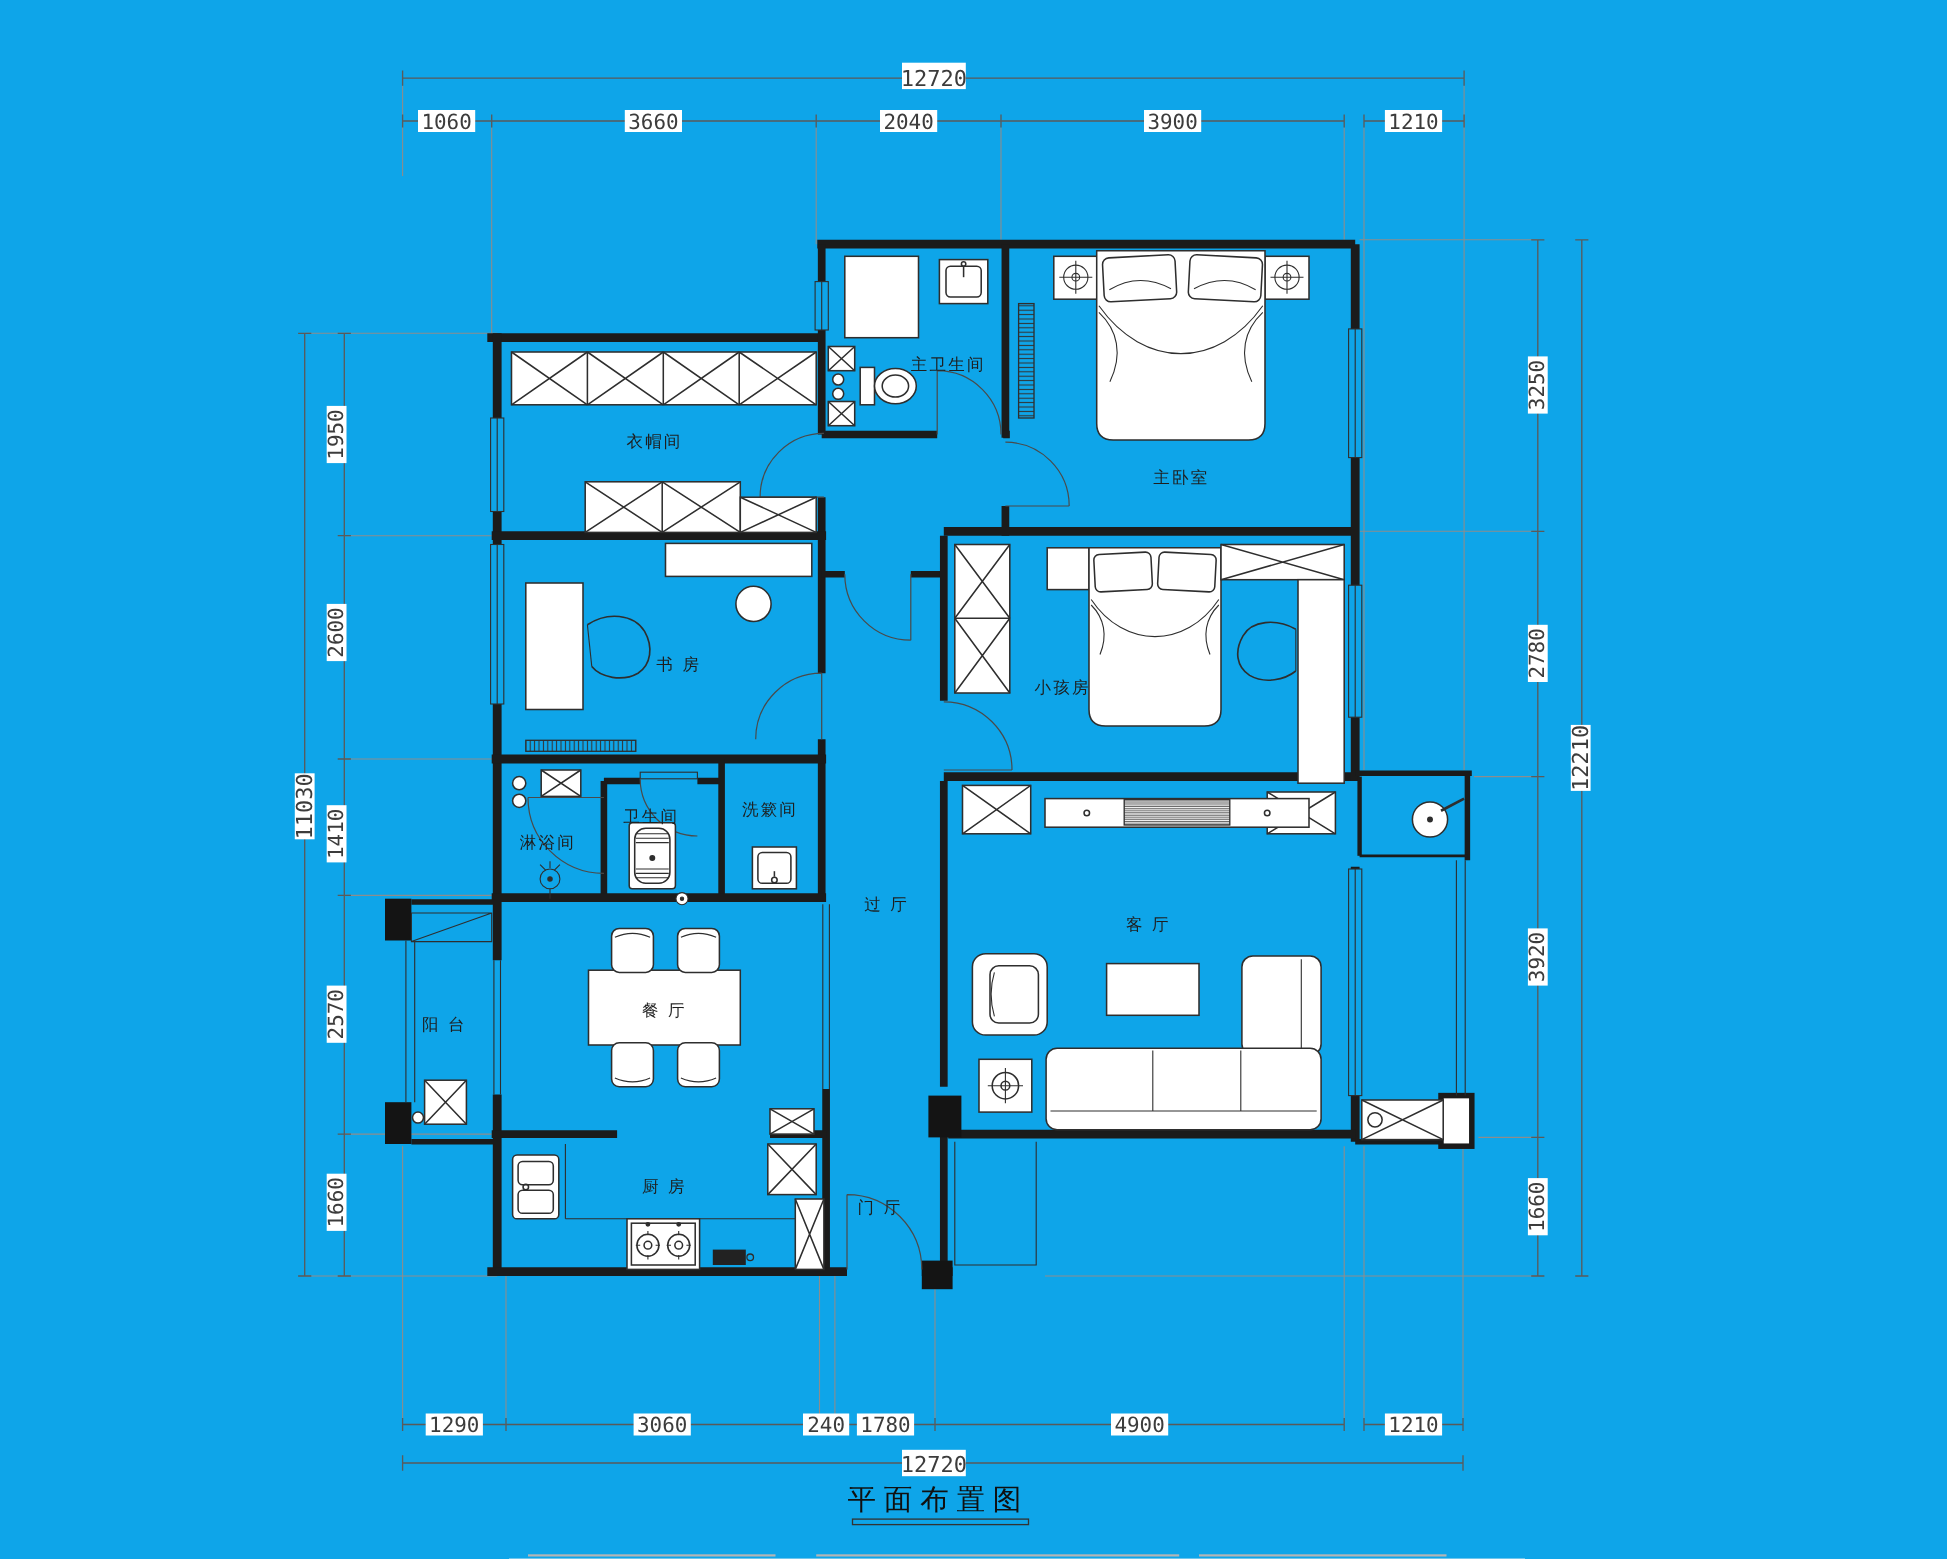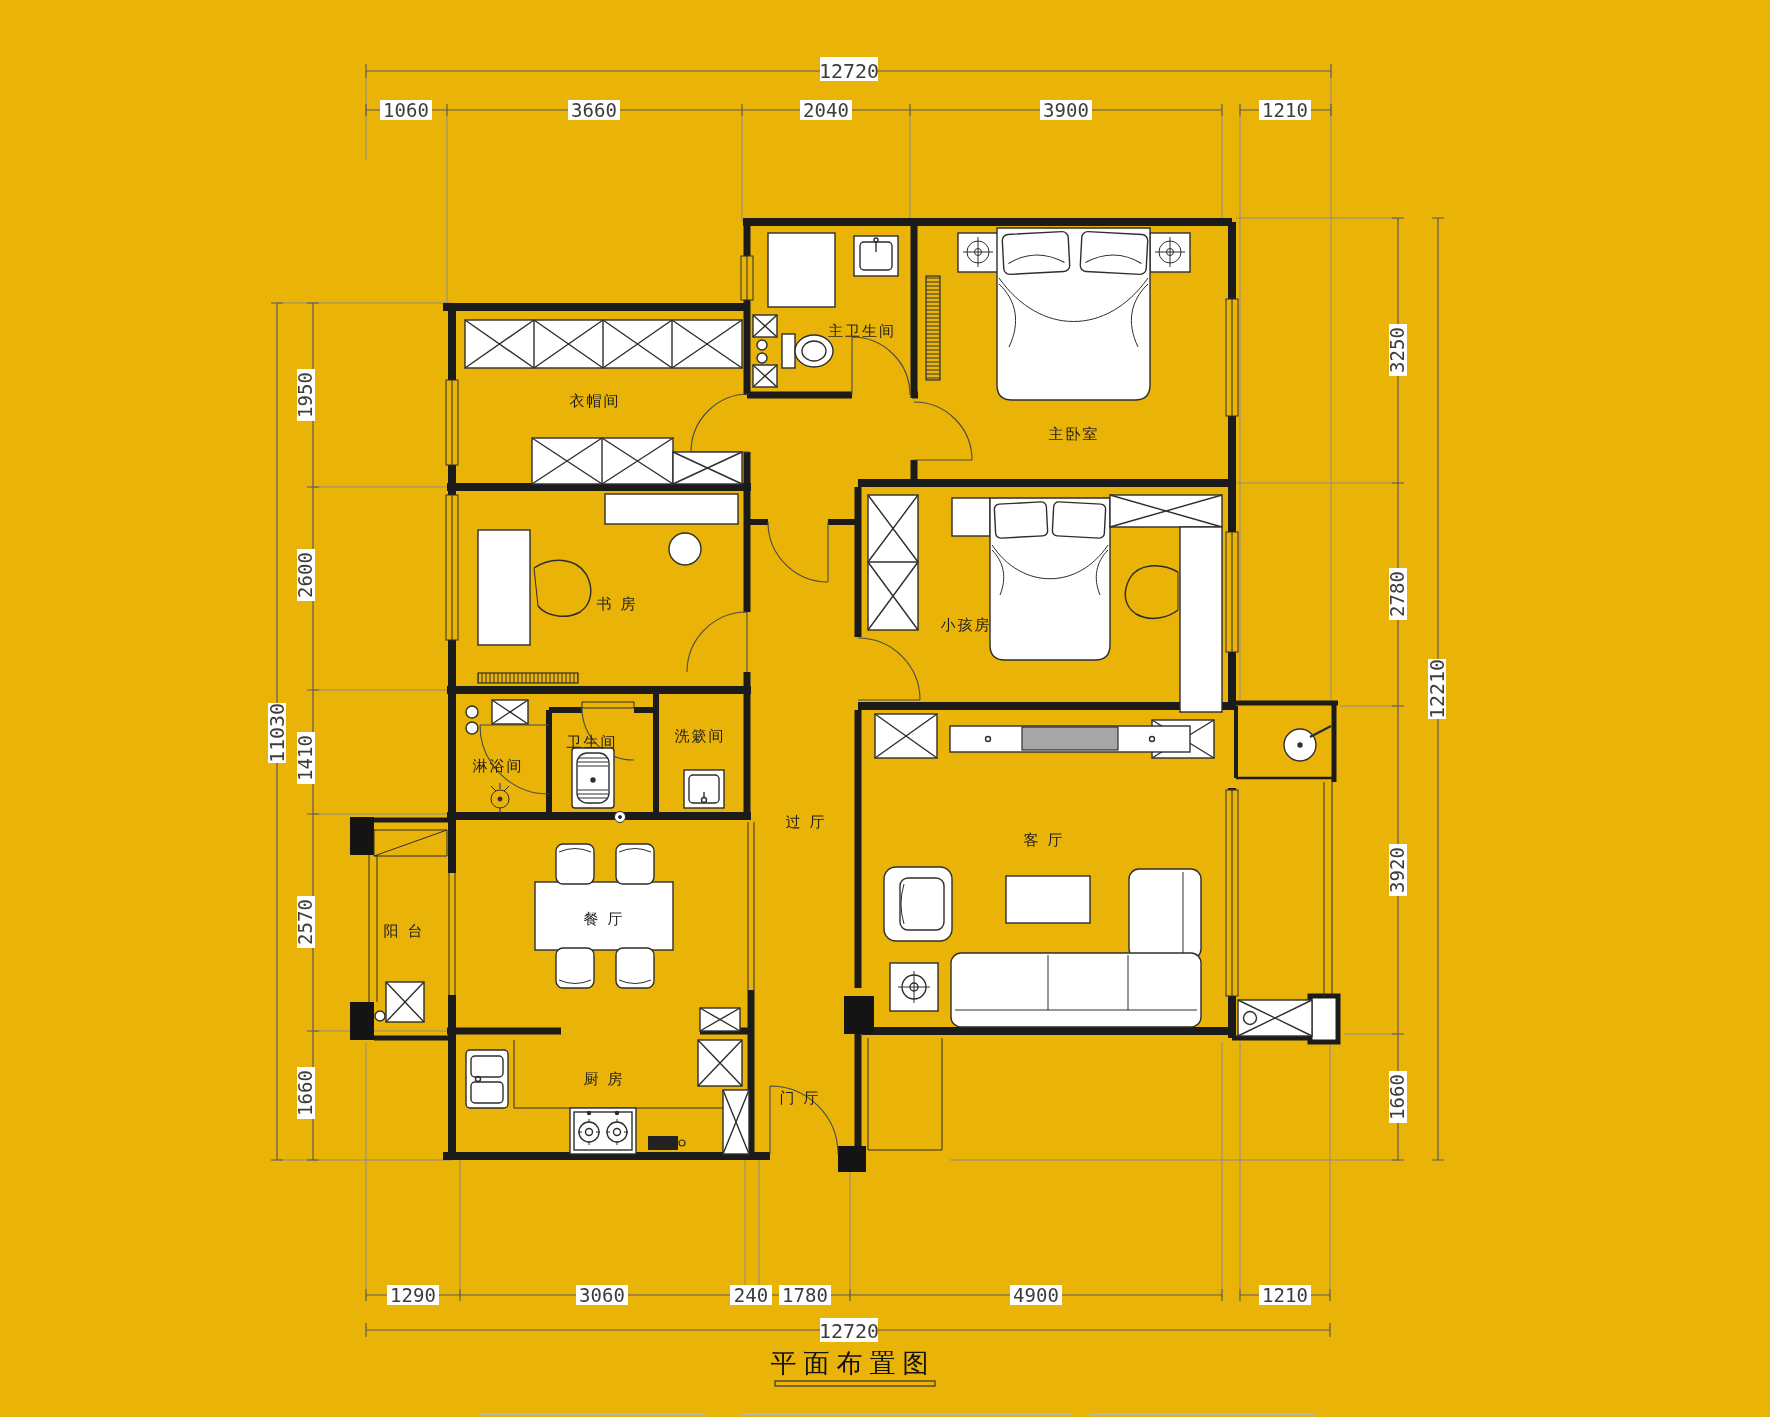"12720" .stage { background: #eab308 -> #0ea5e9 }
